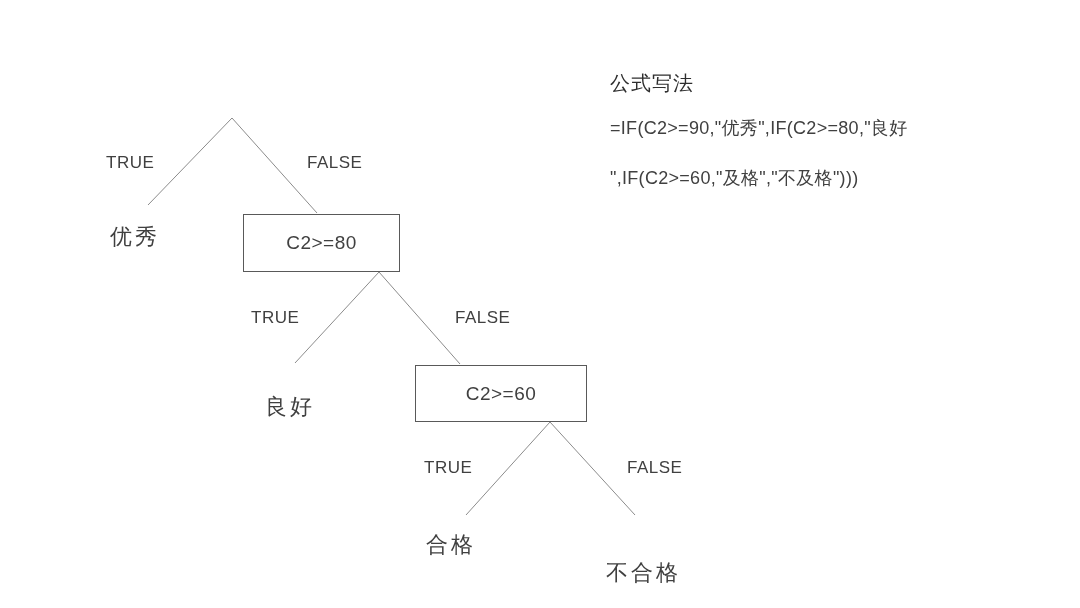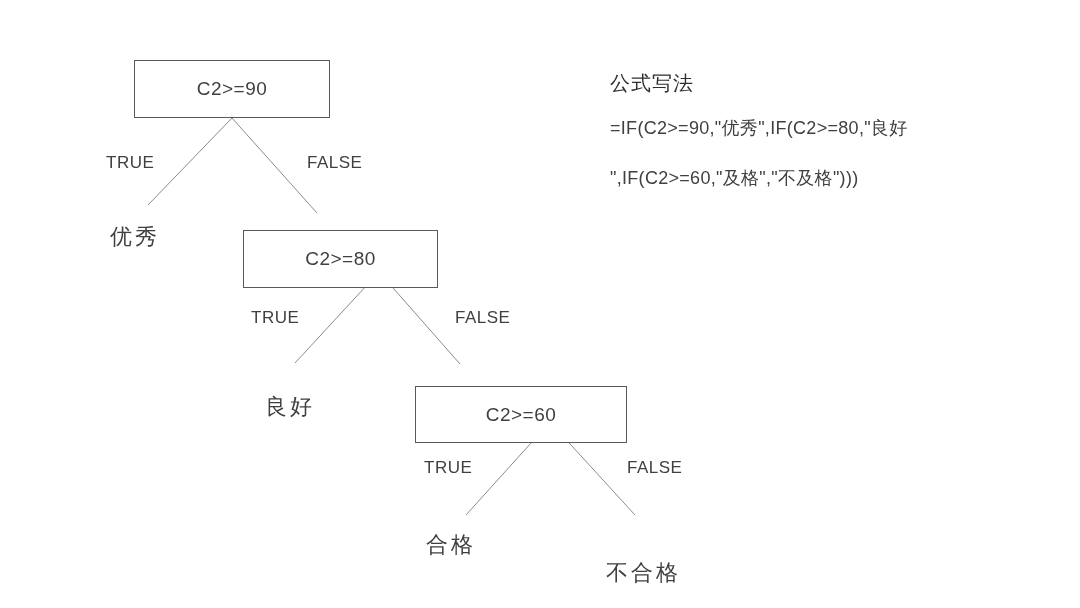"C2>=90" div.node { html: <div> <span>C2&gt;=90</span> </div> -> none }
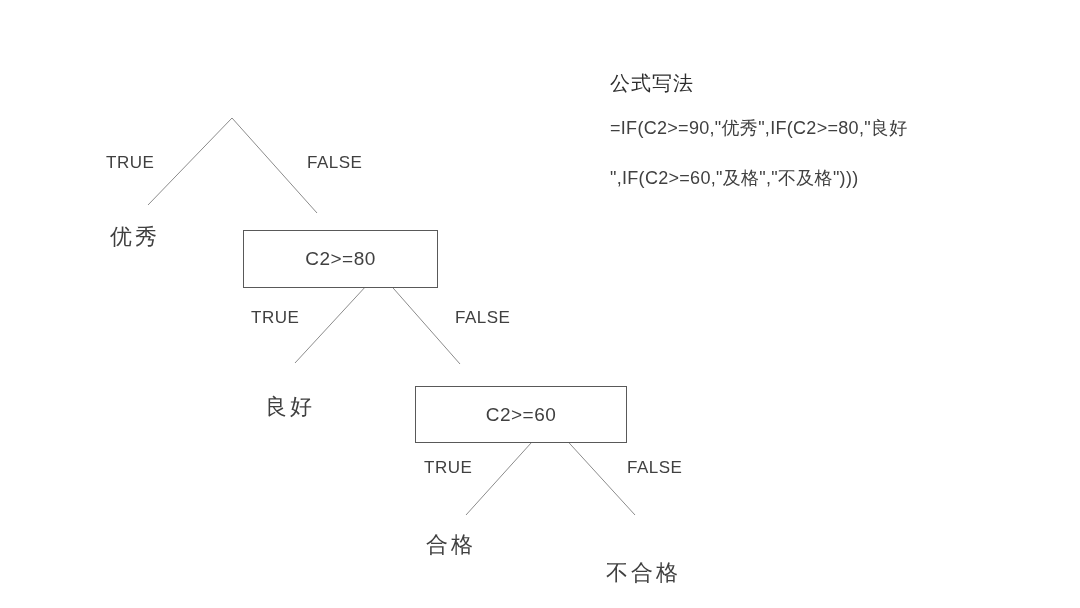"C2>=80" .node-2 { margin-top: 16px -> none; width: 195px -> 157px }
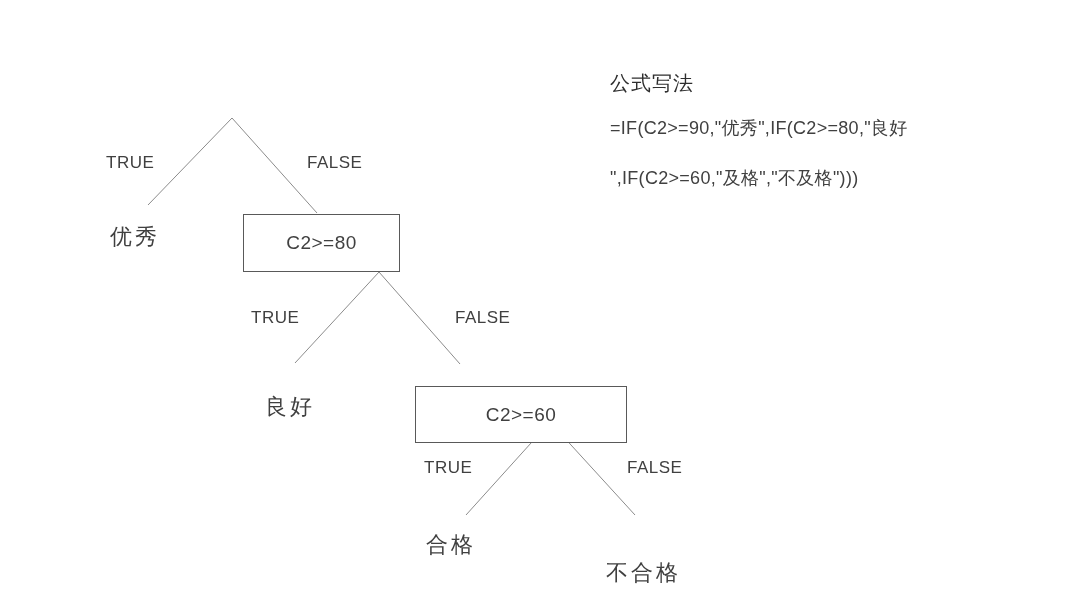"C2>=60" .node-3 { margin-top: 21px -> none; width: 212px -> 172px }
